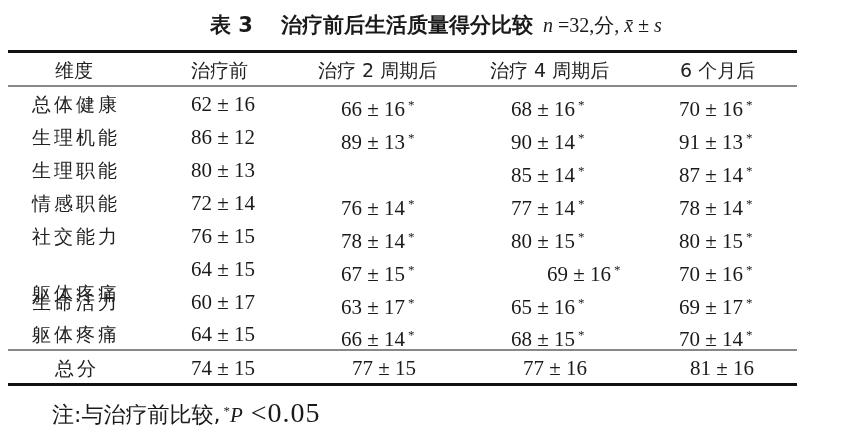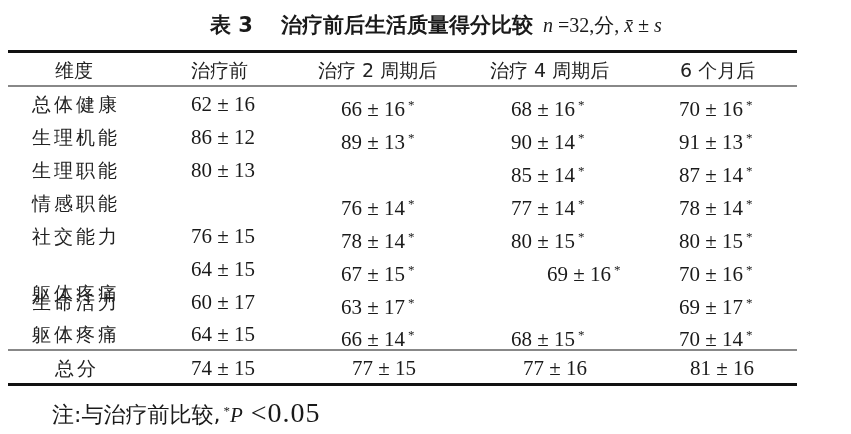"72 ± 14" span.cell { html: none -> <span>72 ± 14</span> }
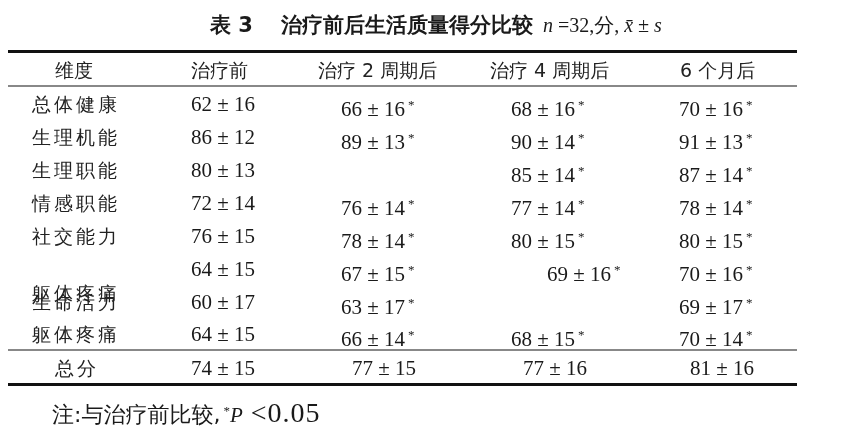"65 ± 16 *" span.cell { html: none -> <span><span>65 ± 16</span><span>*</span></span> }
